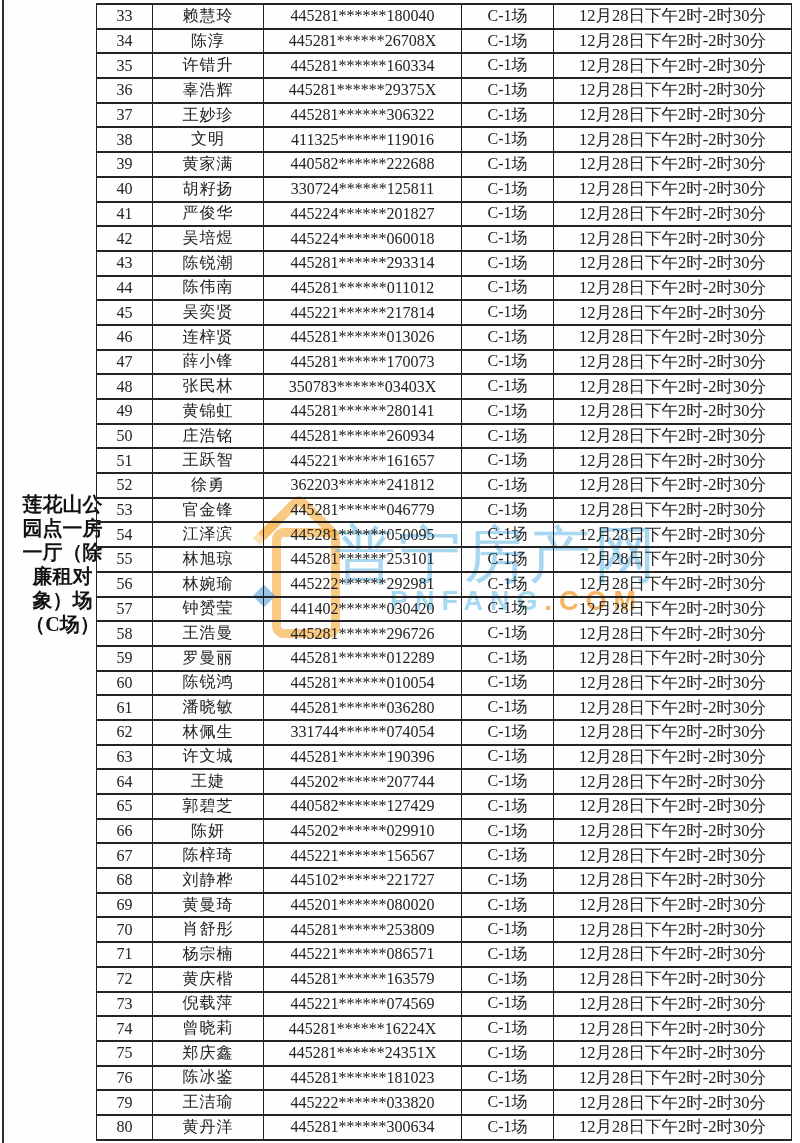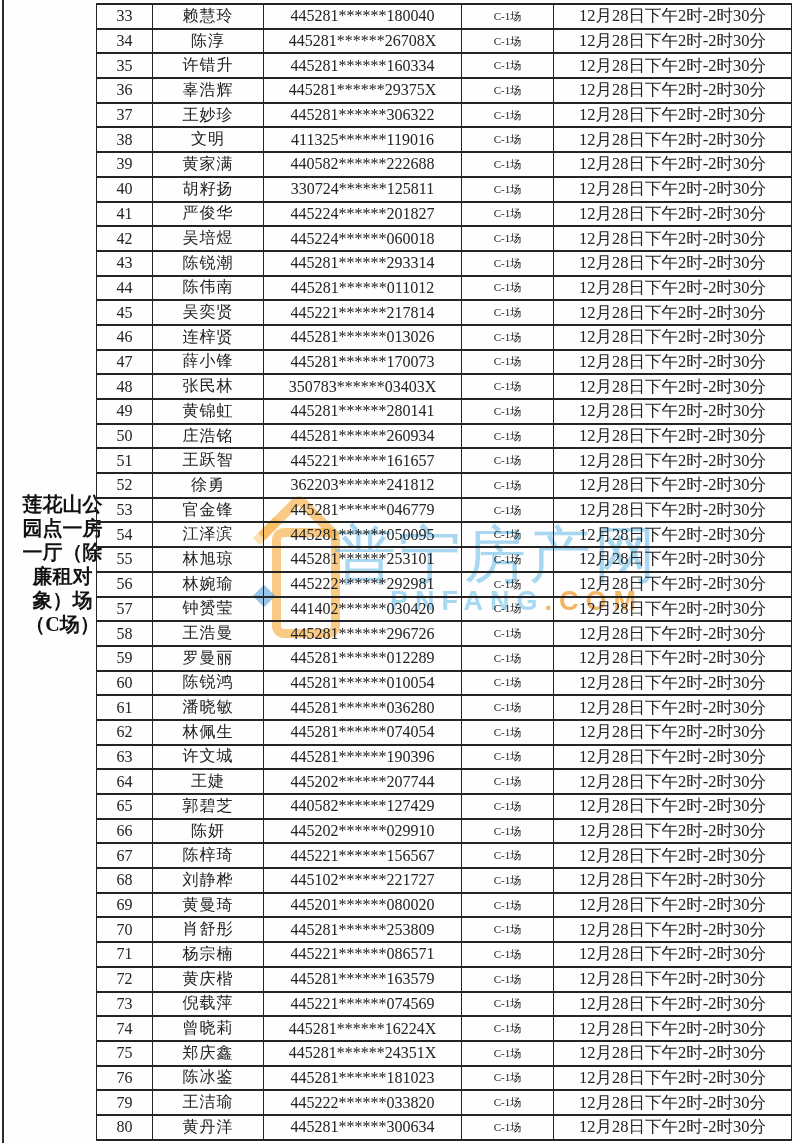"C-1场" td.col-session { font-size: 11px -> 16px }
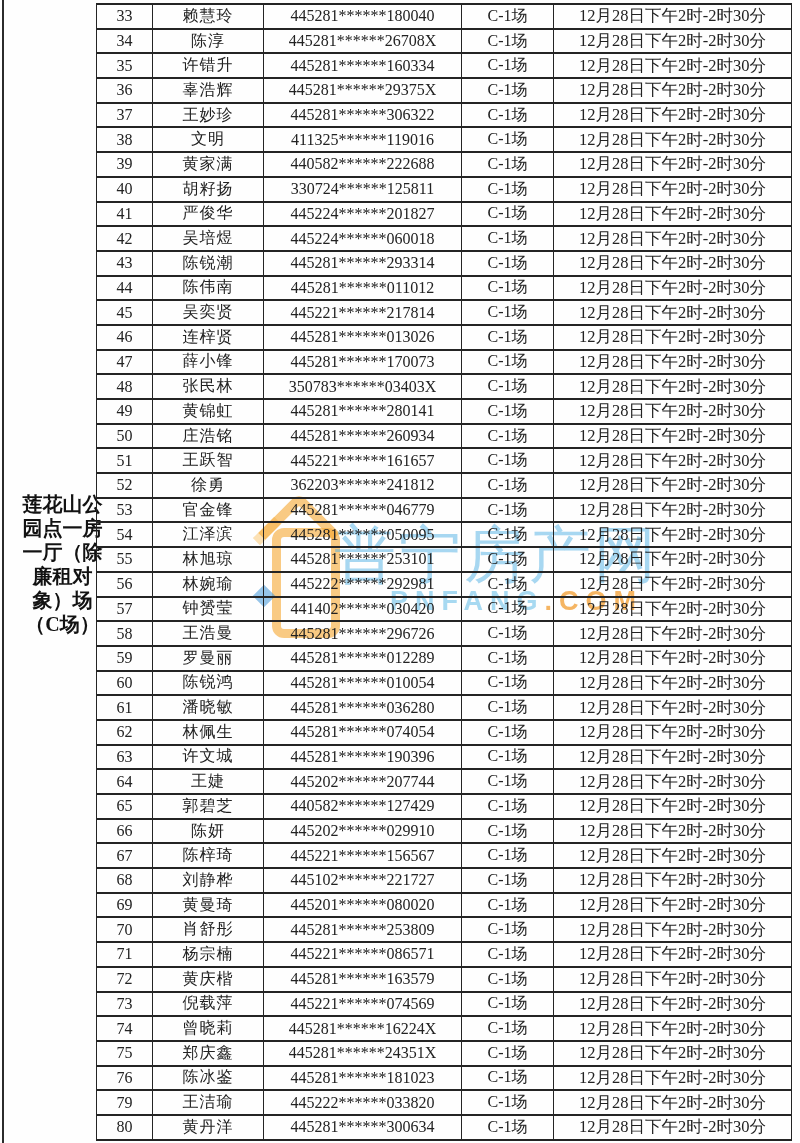"445281******074054" td.col-id { text: 445281 -> 331744 }
